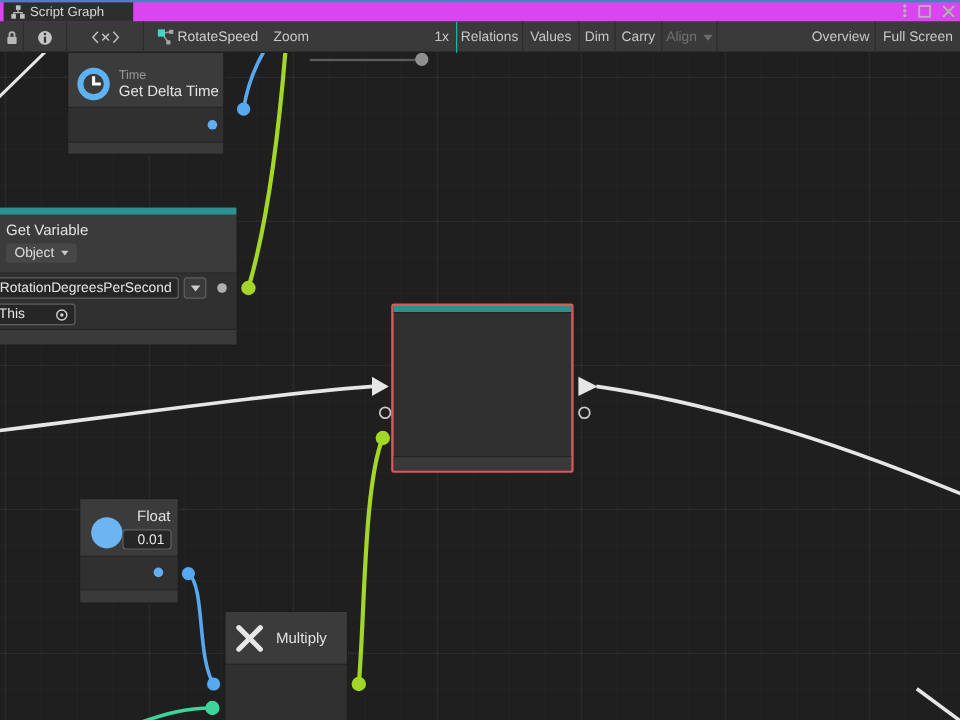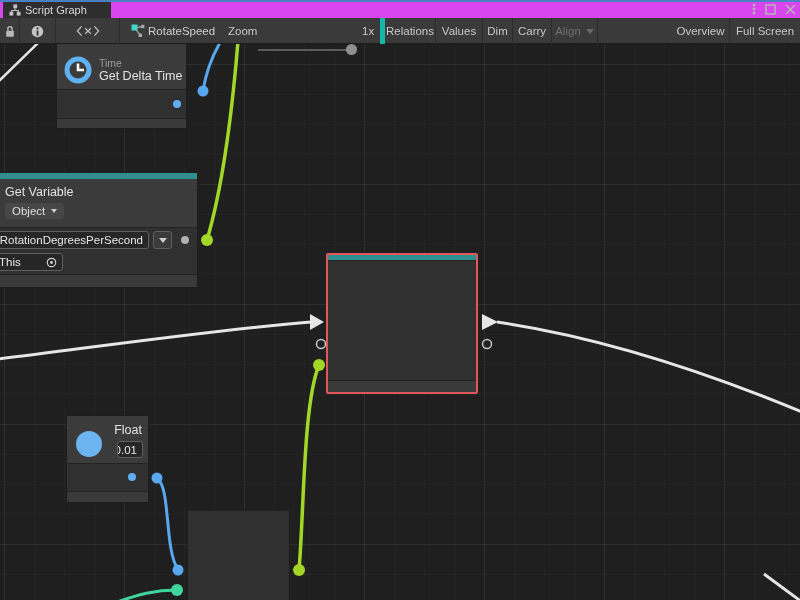"Relations" div.tcell { border-left: 5px solid #14b8a6 -> 1px solid #14b8a6 }
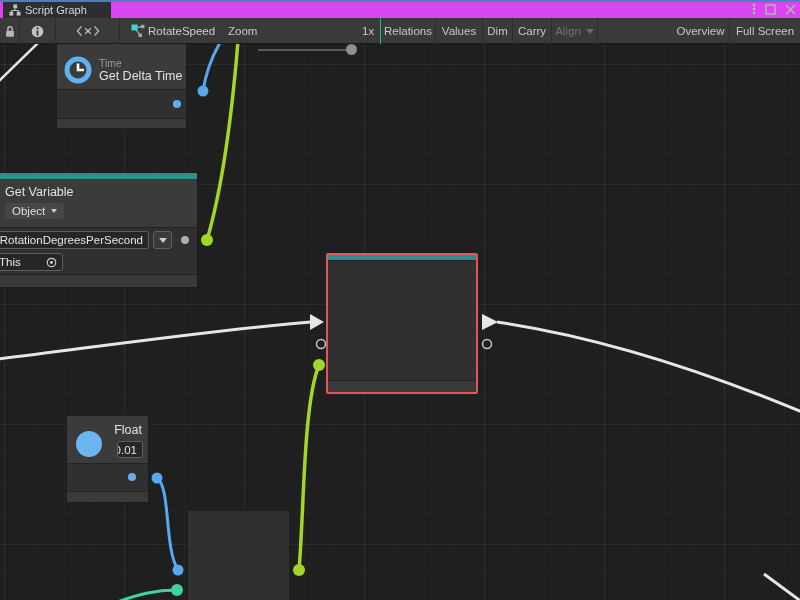"0.01" div.field { width: 26px -> 41px }
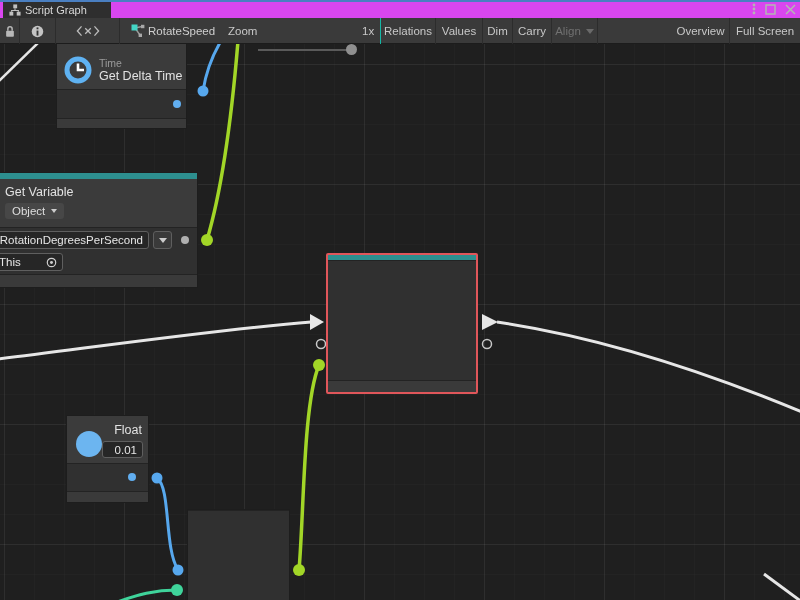"Multiply" div.nhead { html: none -> <div> <svg> <path></path> </svg> <span>Multiply</span> </div> }
